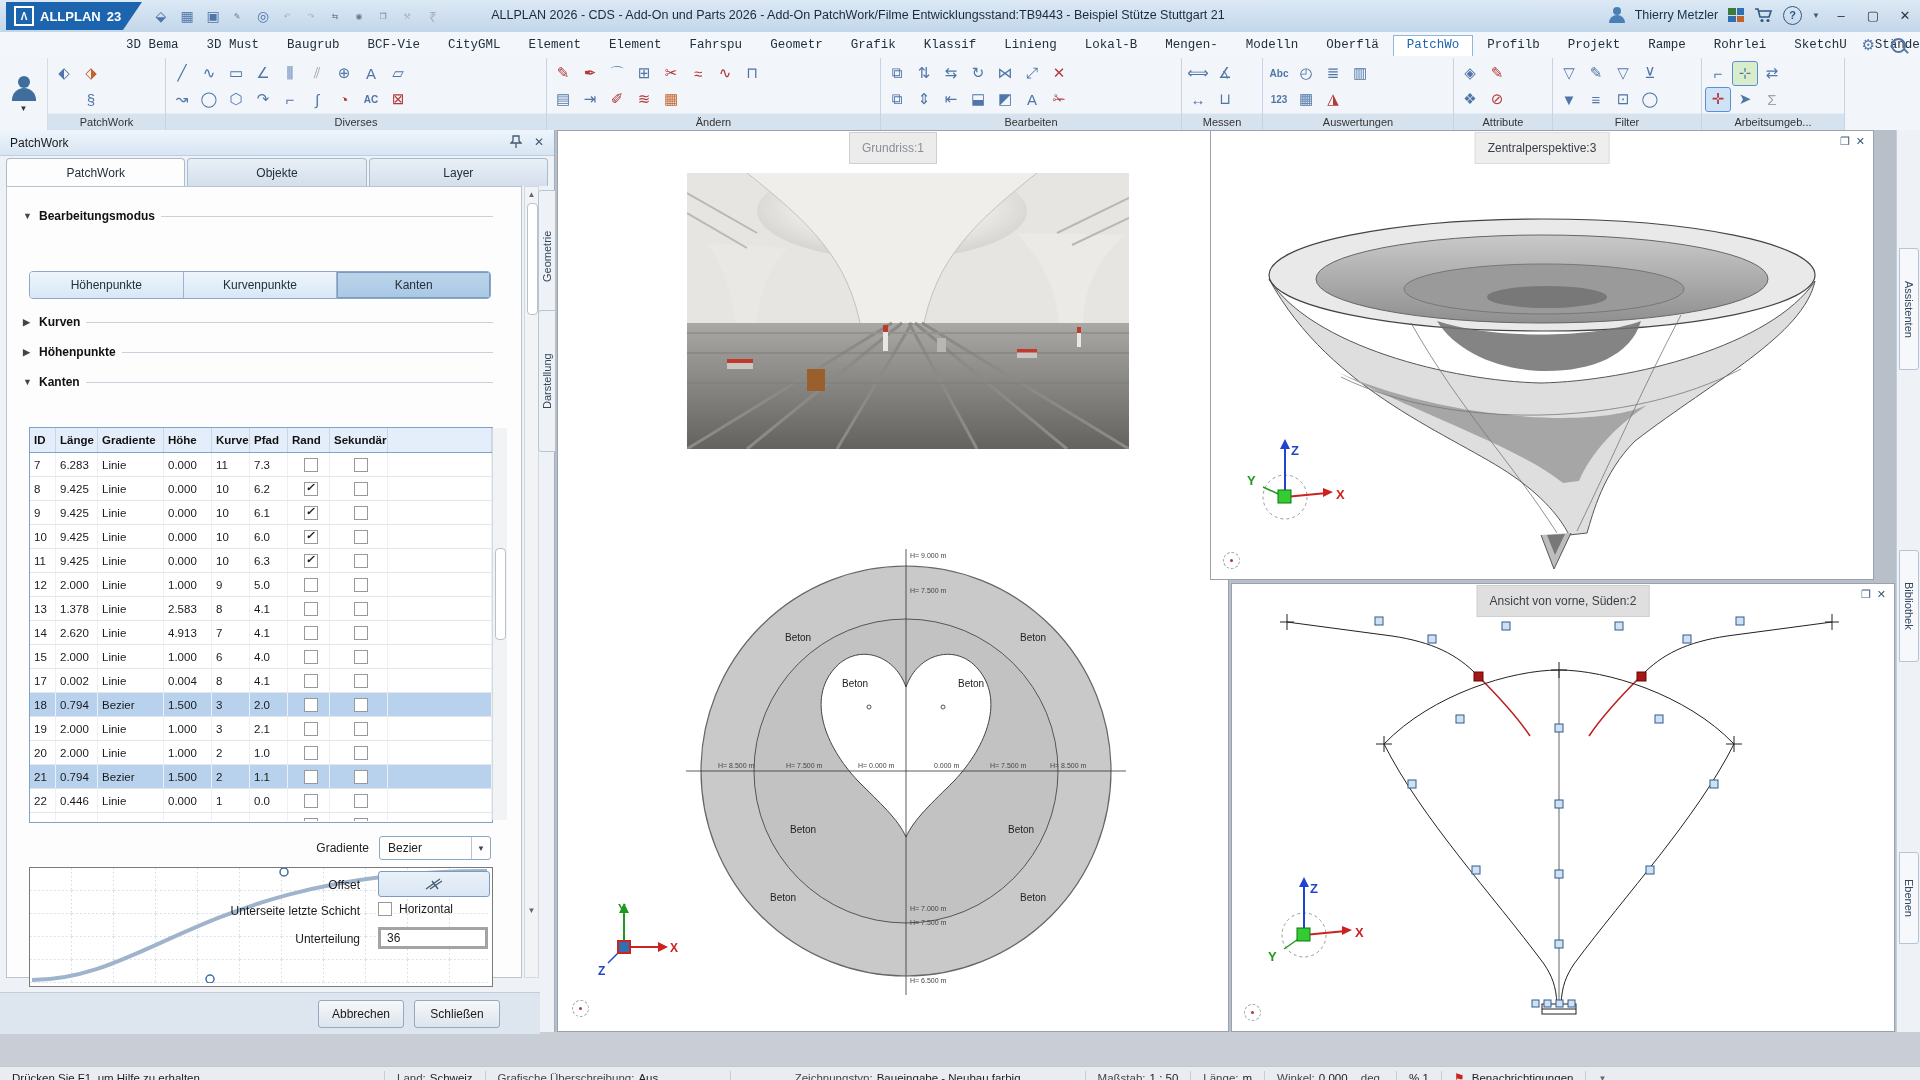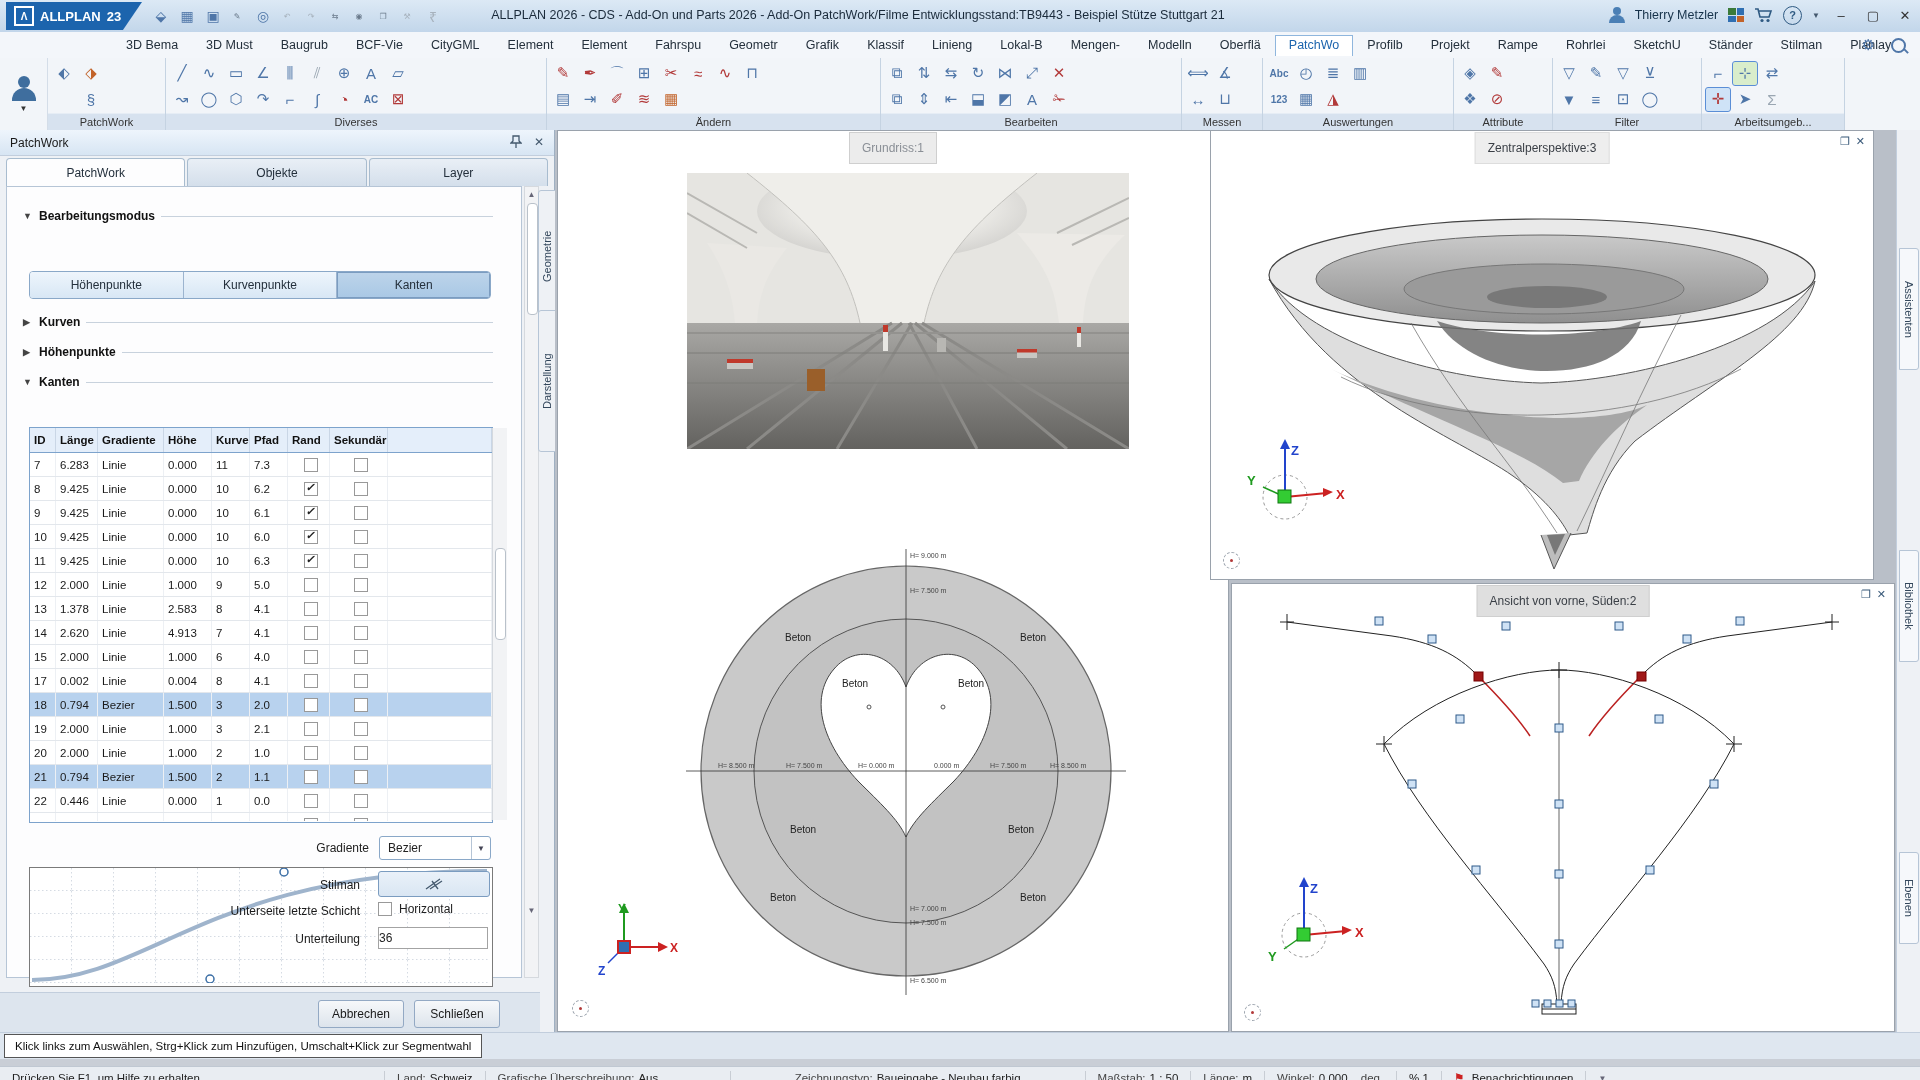"3D Bema" .menu-items .mi { font-family: none -> Liberation Mono, monospace }
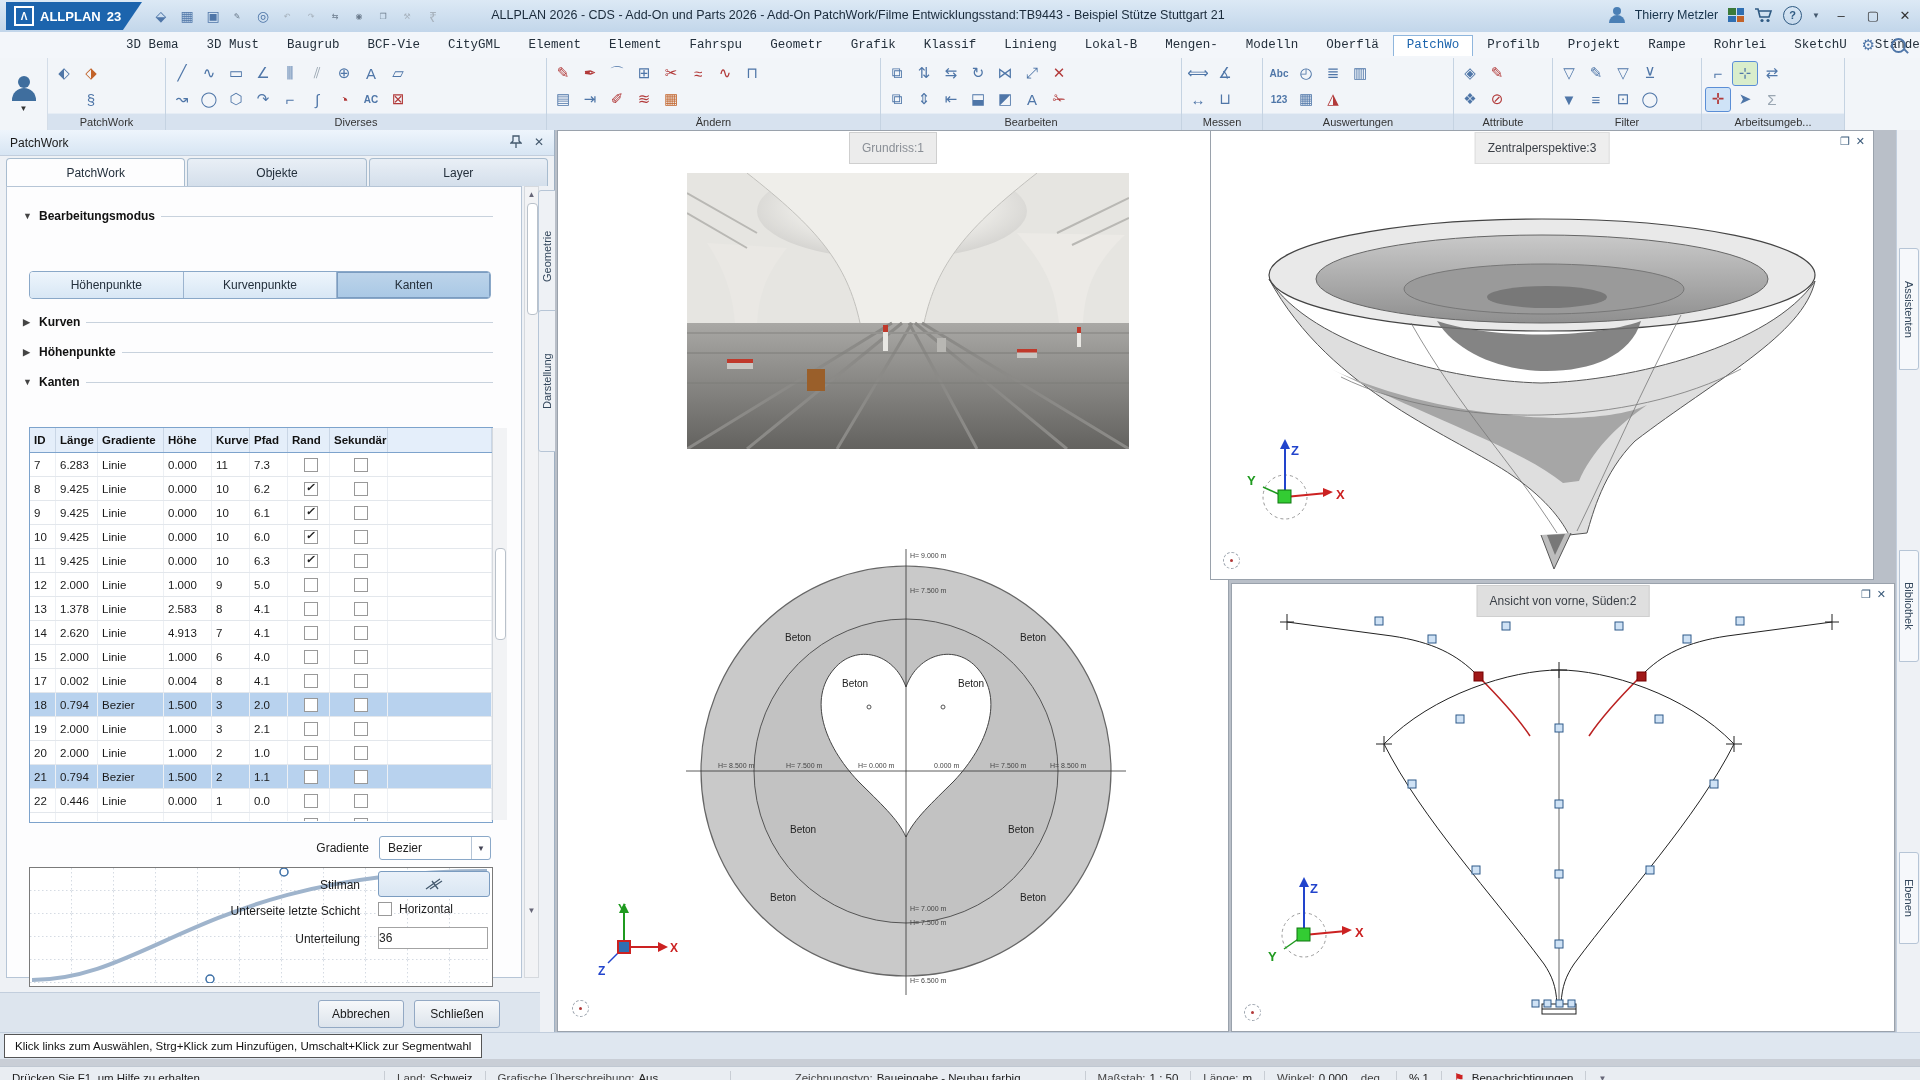"Stilman" div.abs { text: Stilman -> Offset }
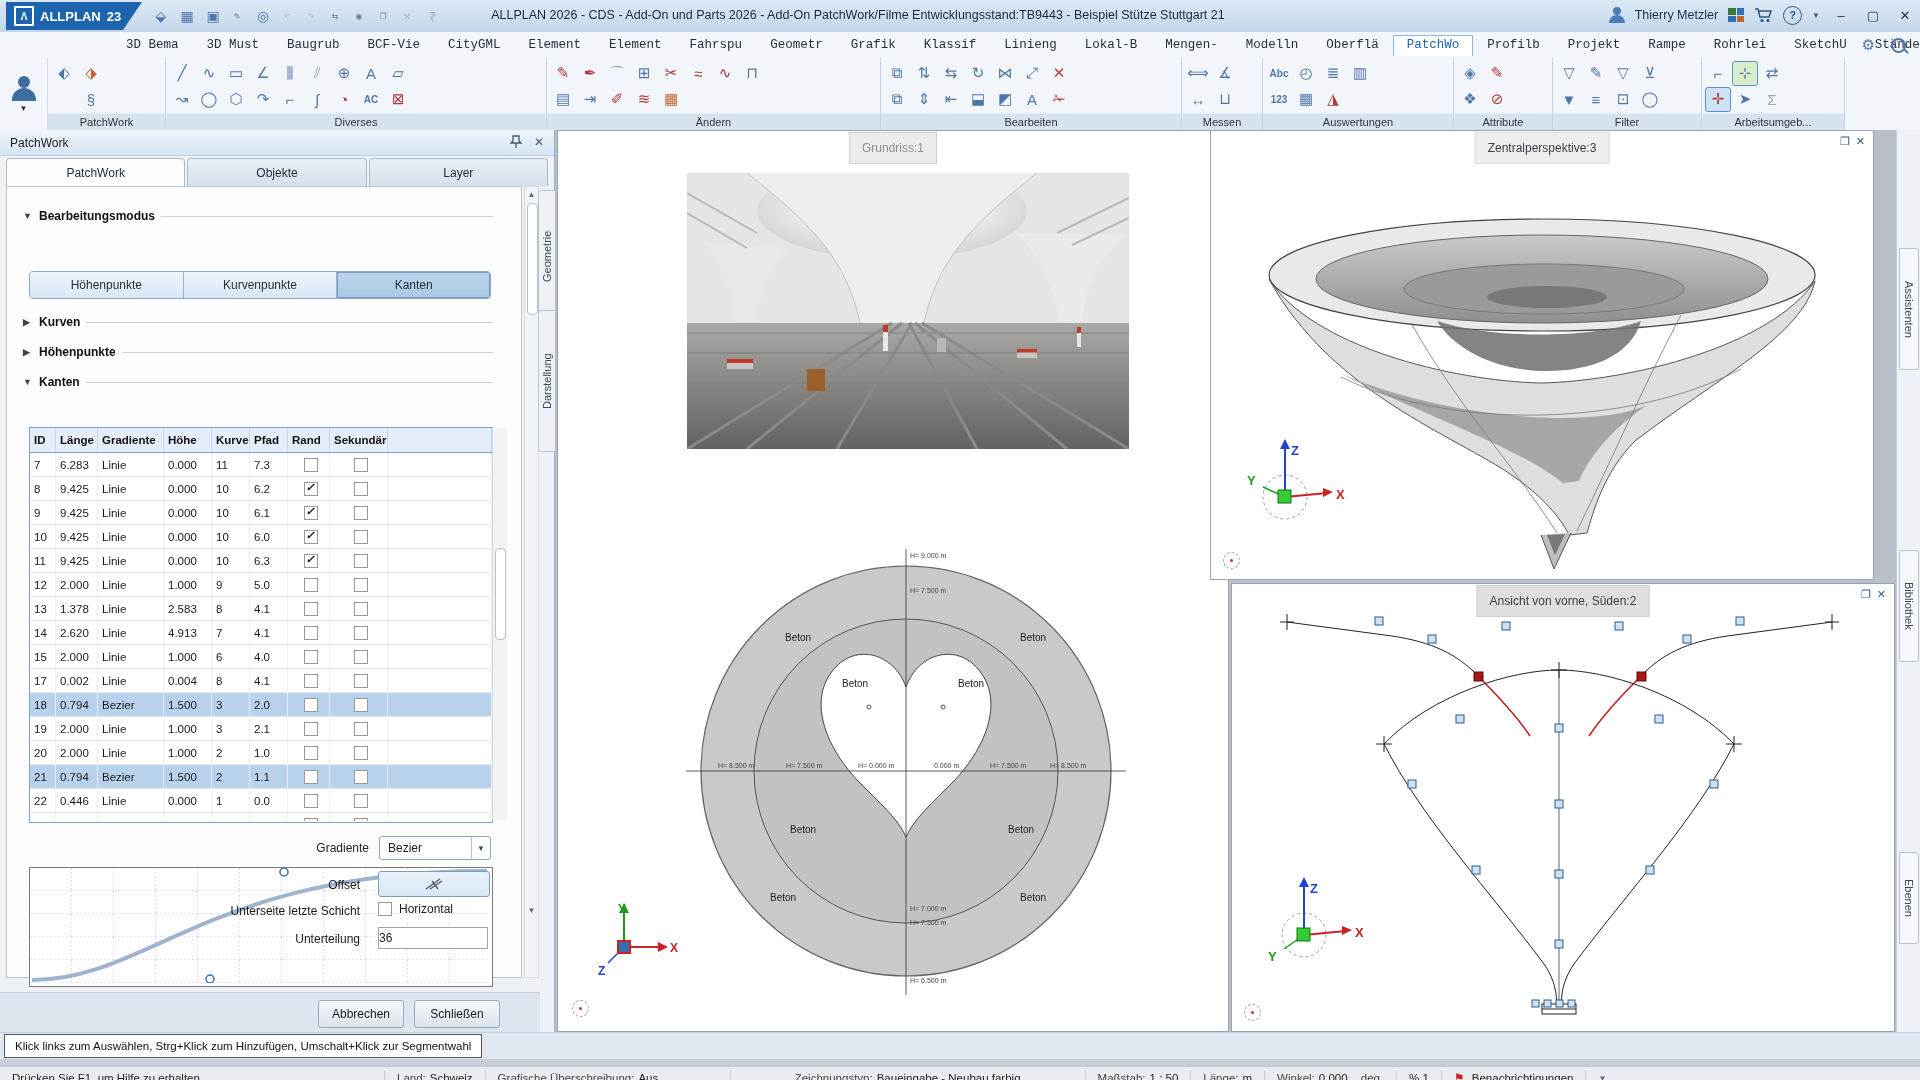"36" .inpt { border: 1px solid #a3a3a3 -> 3px solid #a3a3a3; padding-left: none -> 6px }
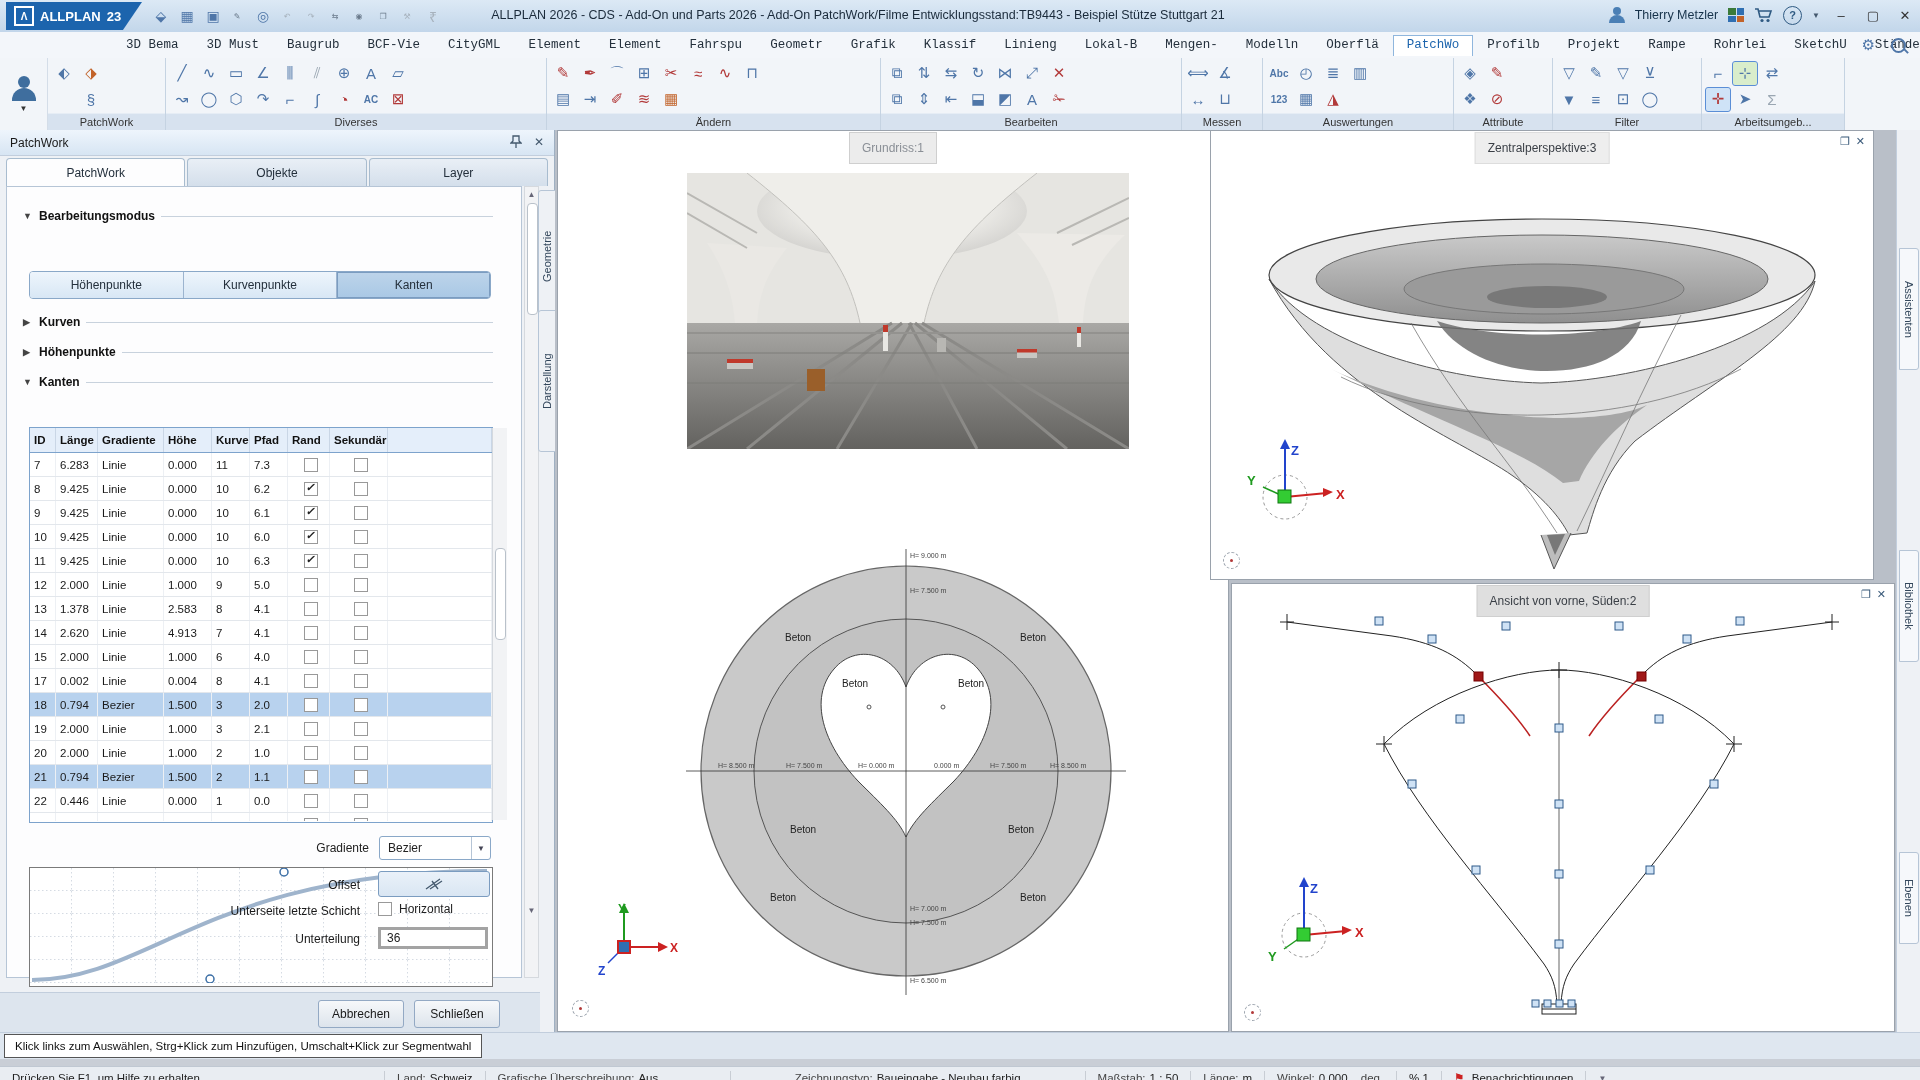"Klick links zum Auswählen, Strg+Klick" div.abs { html: <div> <div>Klick links zum Auswählen, Strg+Klick zum Hinzufügen, Umschalt+Klick zur Segmentwahl</div> </div> -> none }
